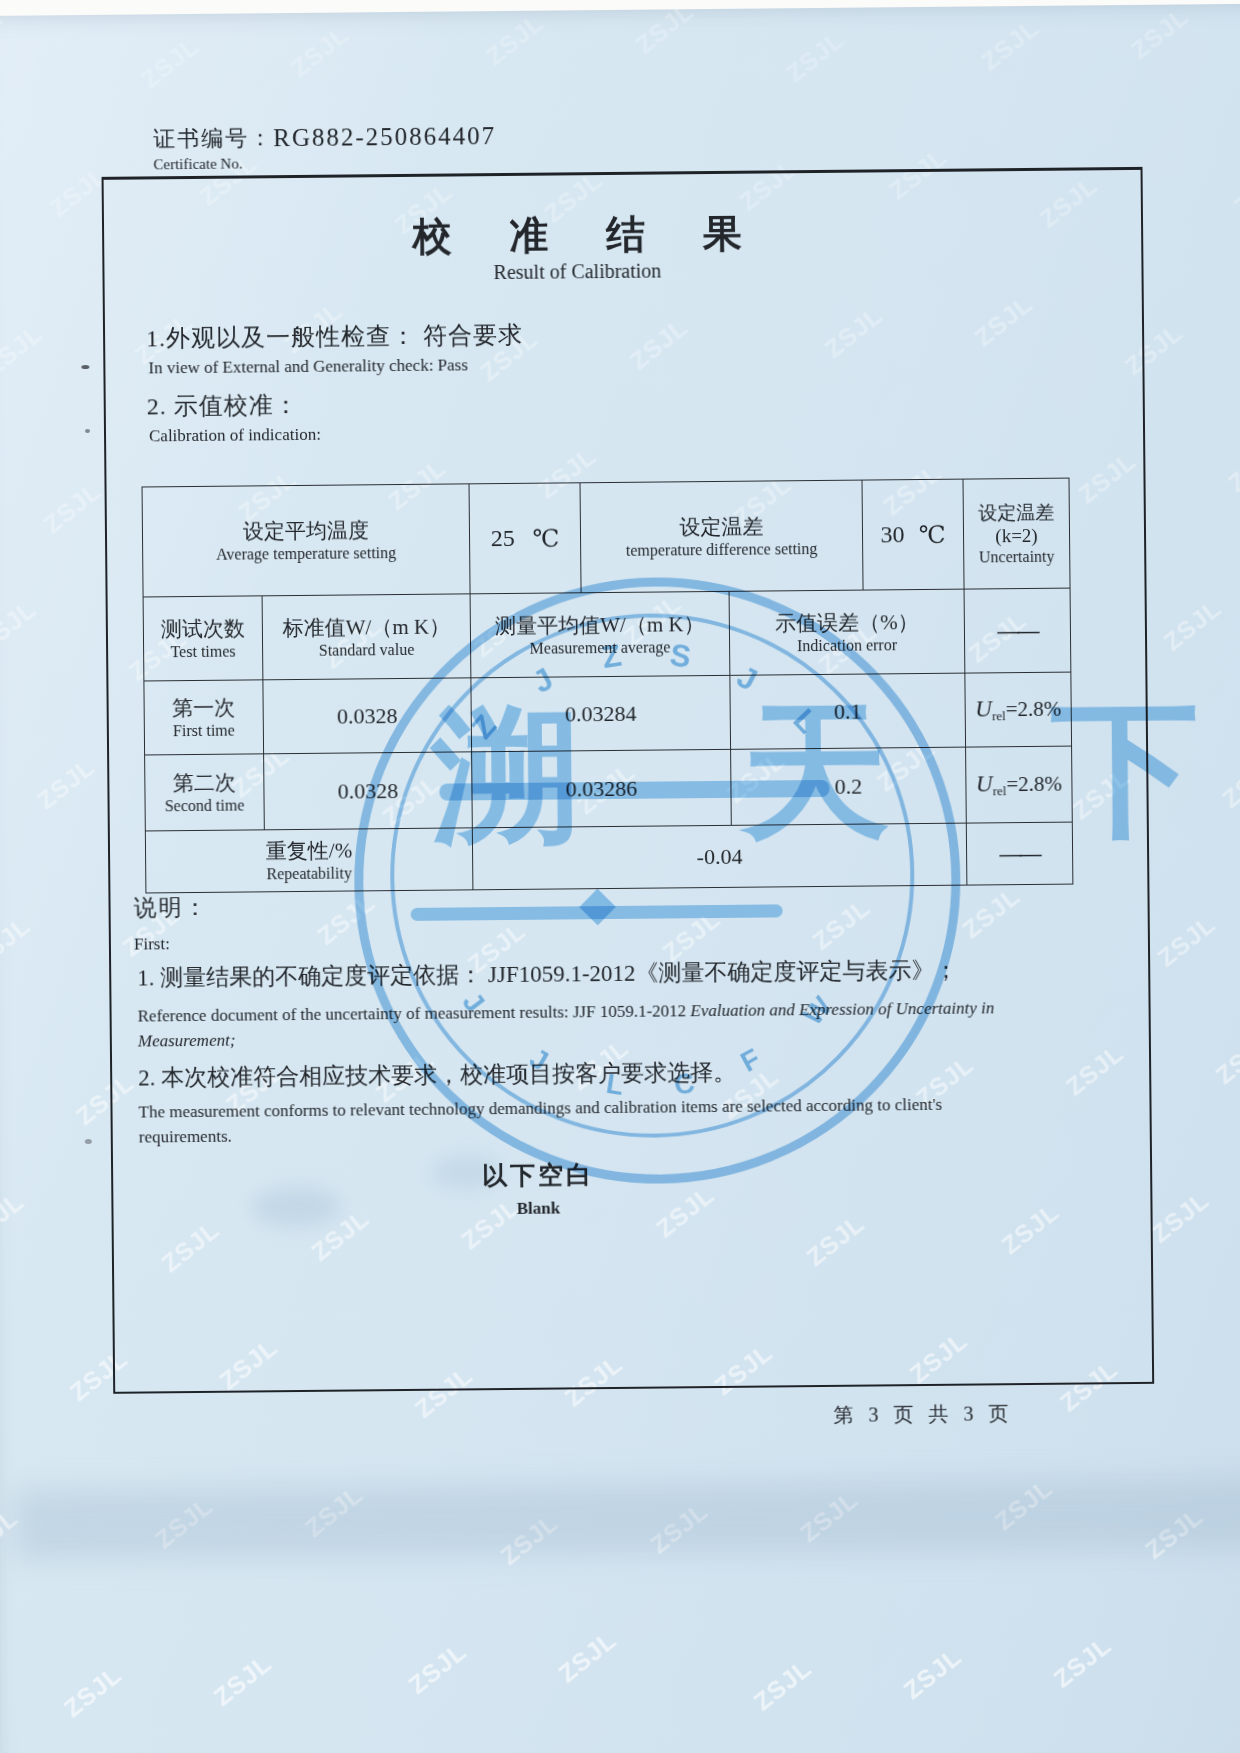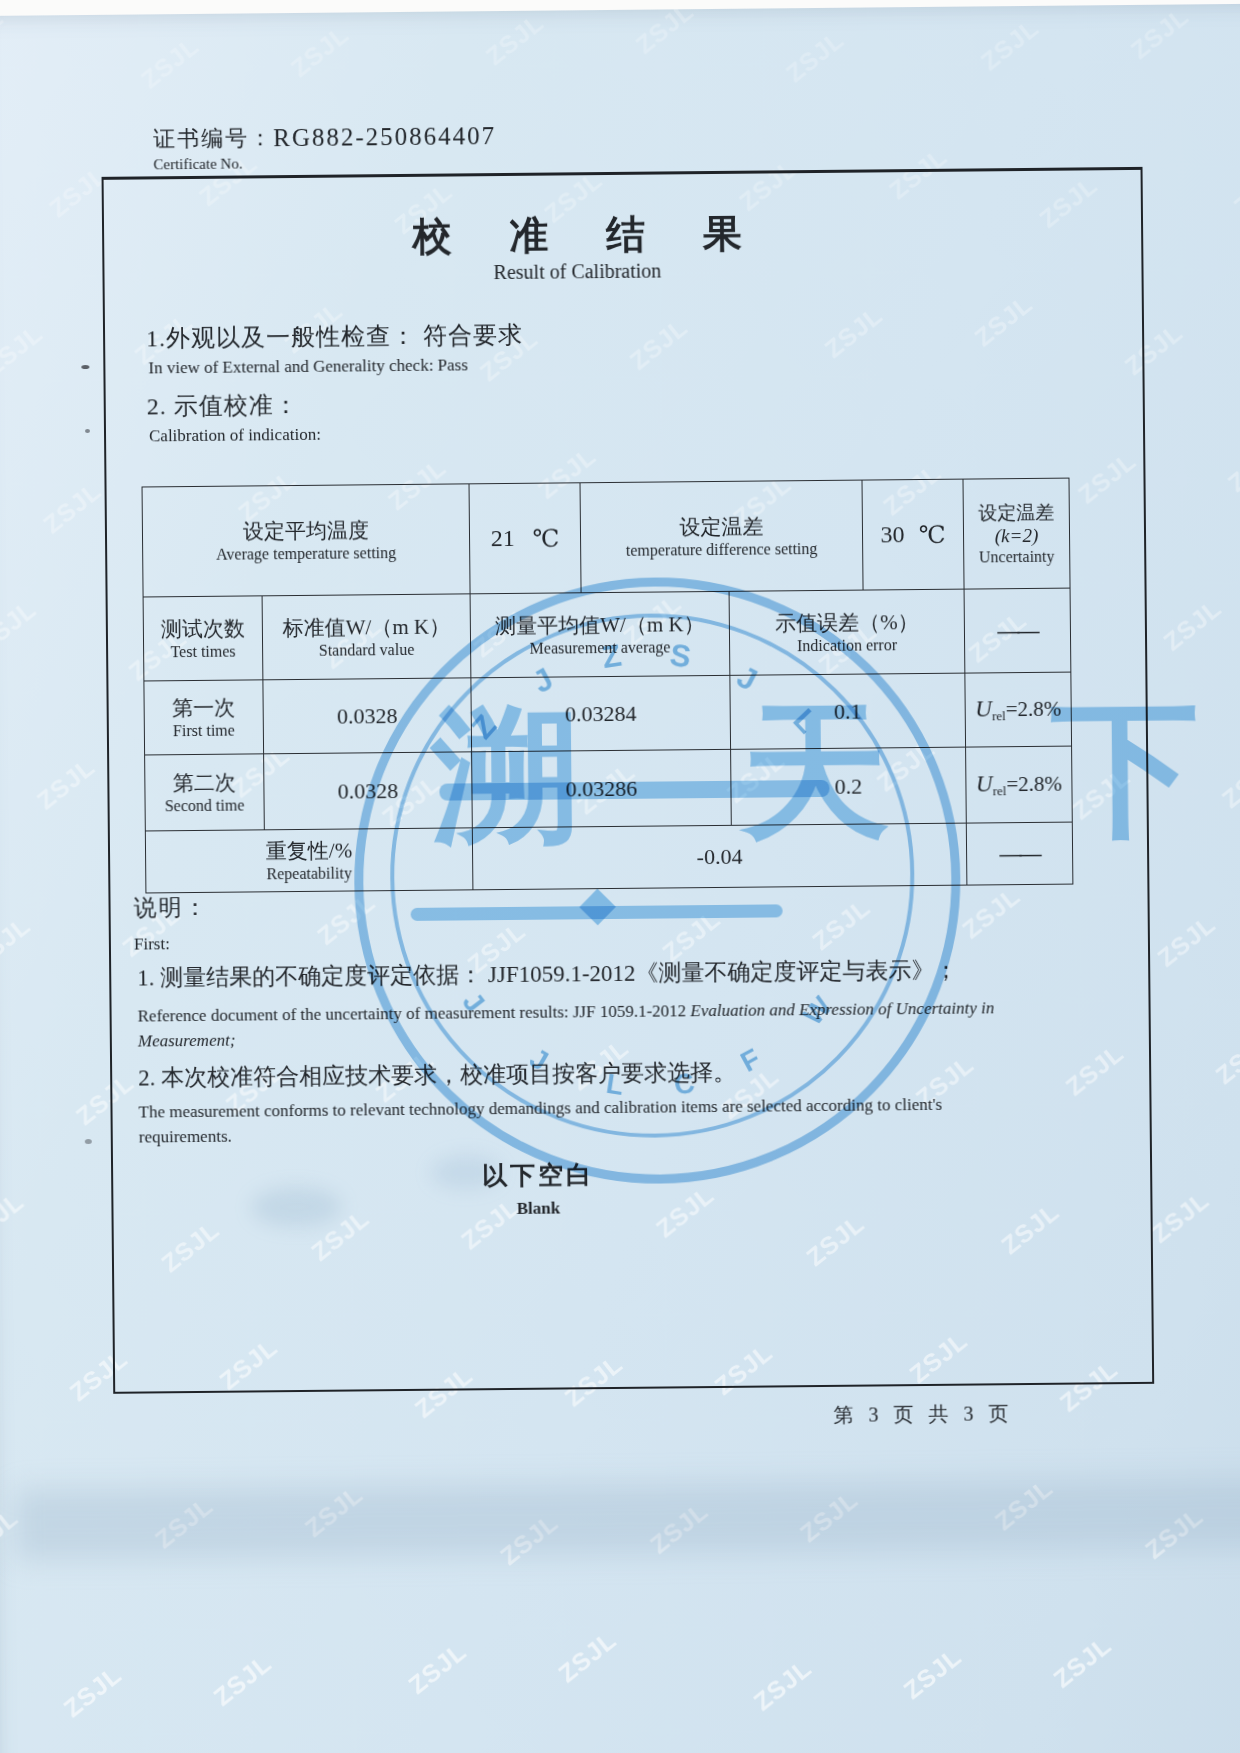"21" span { text: 21 -> 25 }
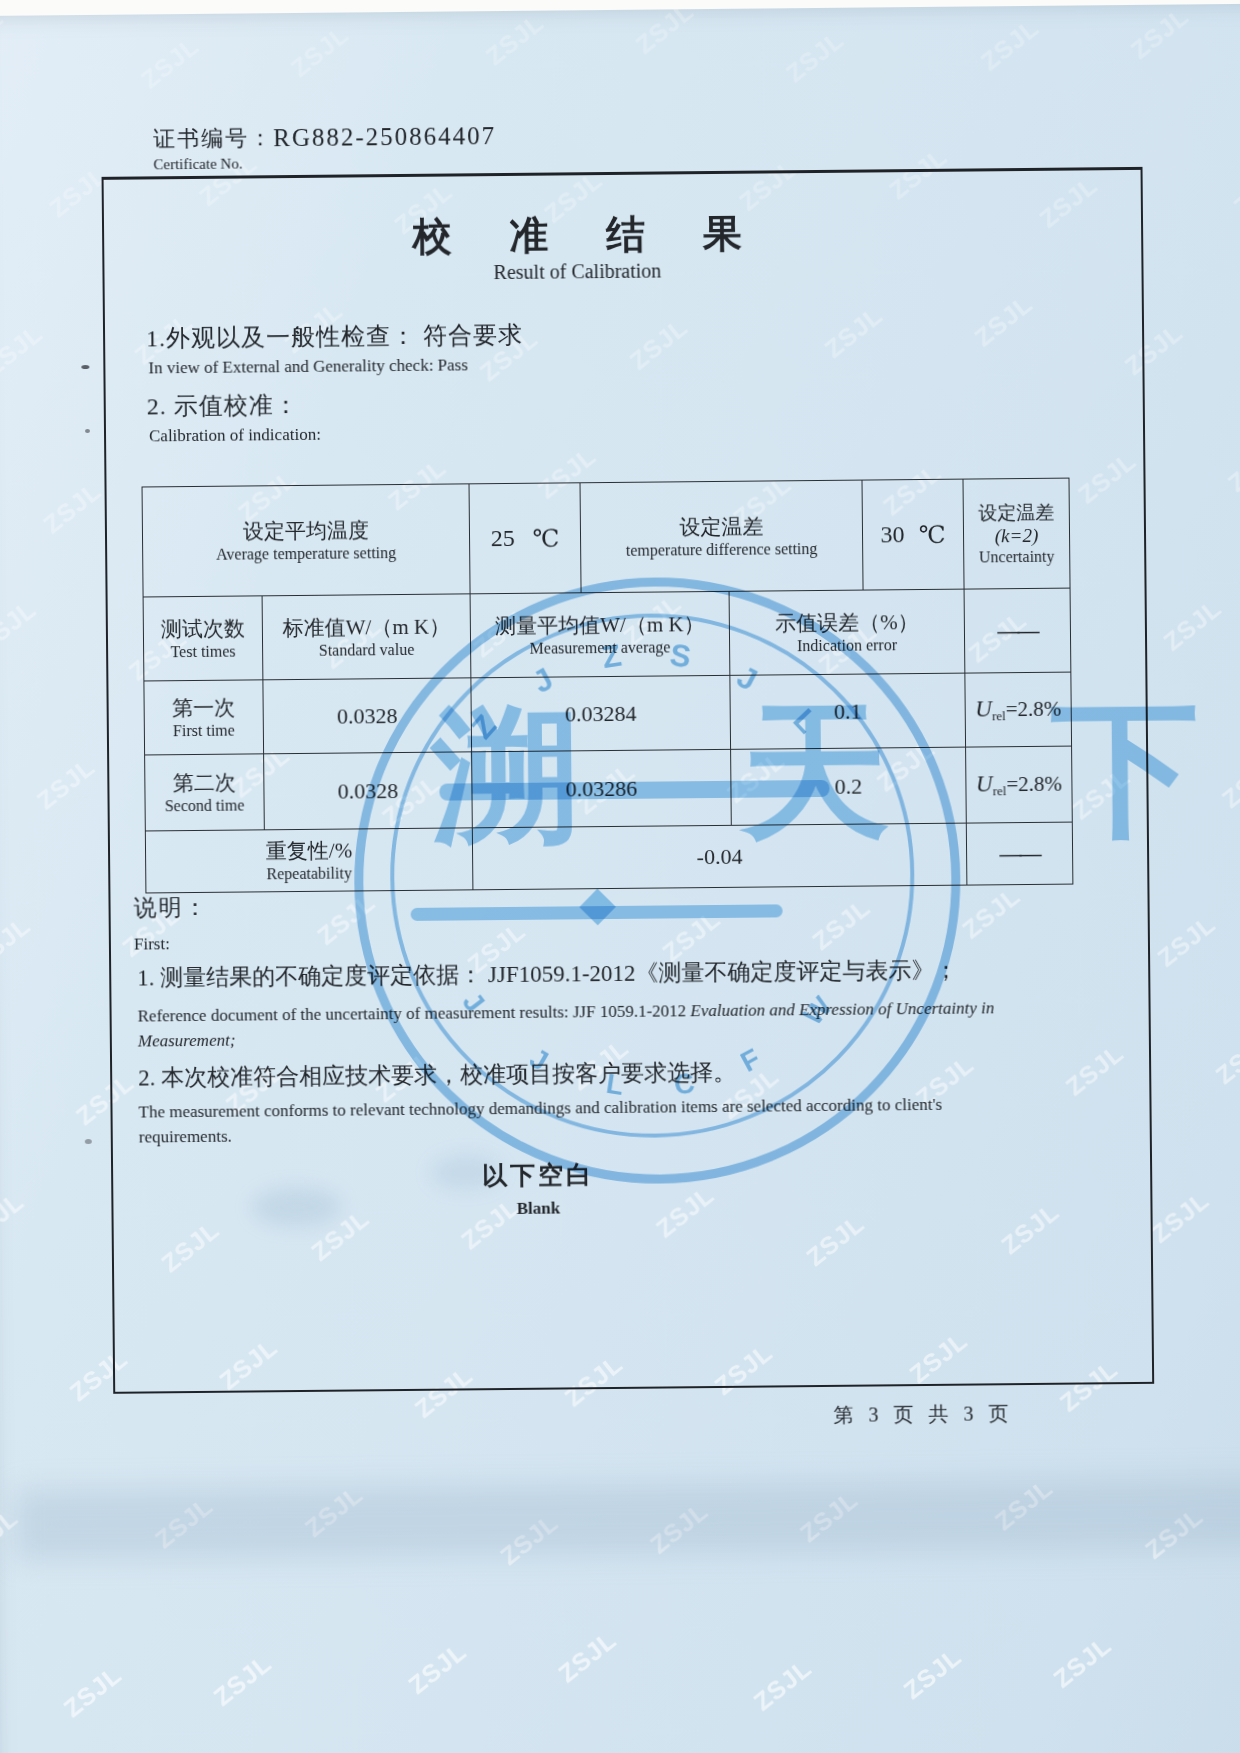"(k=2)" .kline { font-style: italic -> none }
